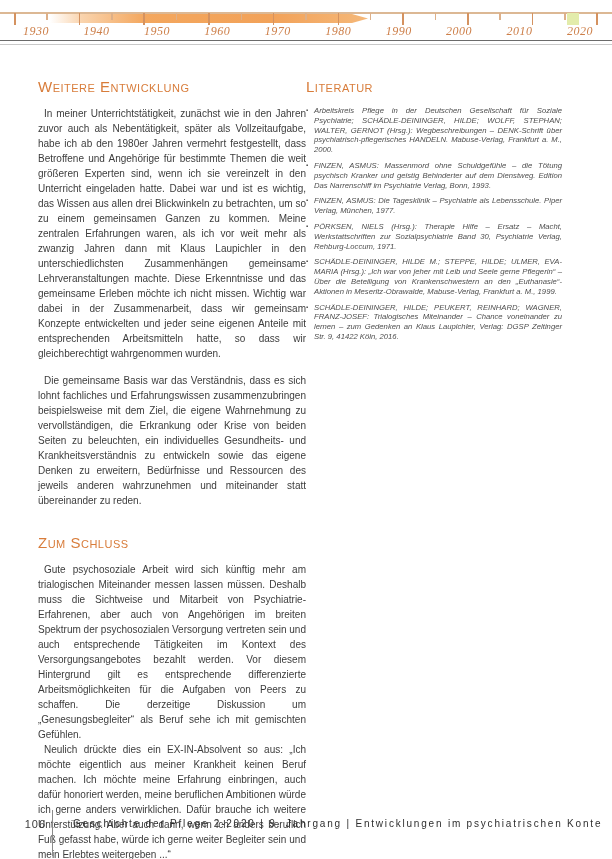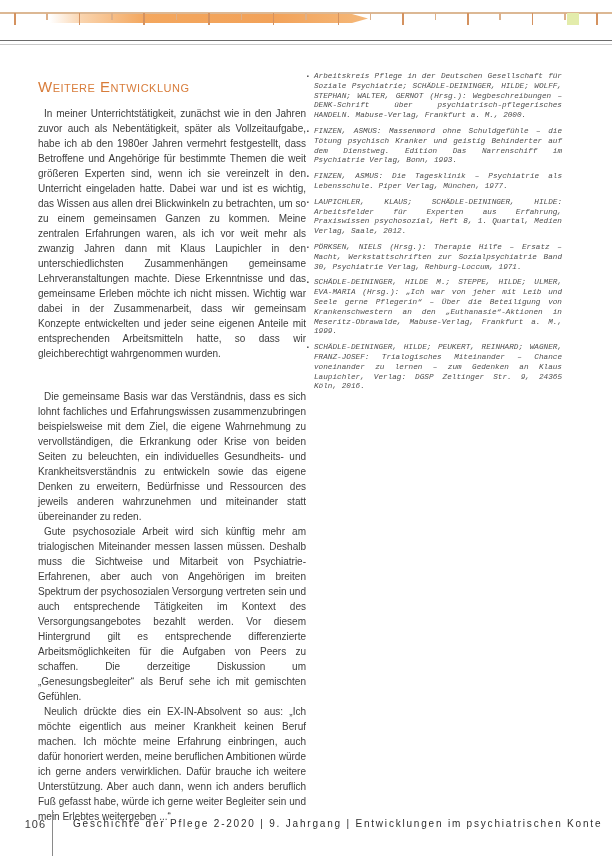"1930" div.tl-years { html: none -> <div> <span>1930</span> <span>1940</span> <span>1950</span> <span>1960</span> <span>1970</span> <span>1980</span> <span>1990</span> <span>2000</span> <span>2010</span> <span>2020</span> </div> }
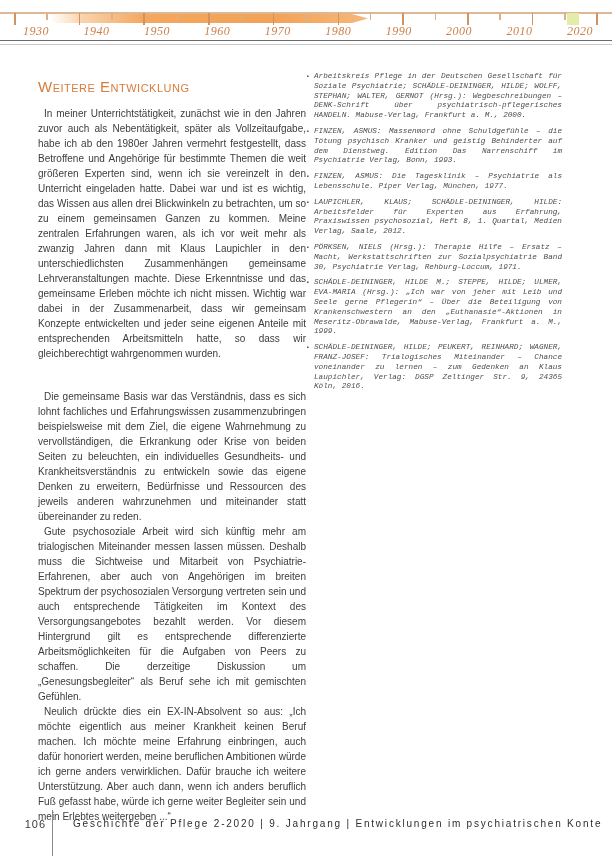"Literatur" h2.sect { html: none -> <h2>Literatur</h2> }
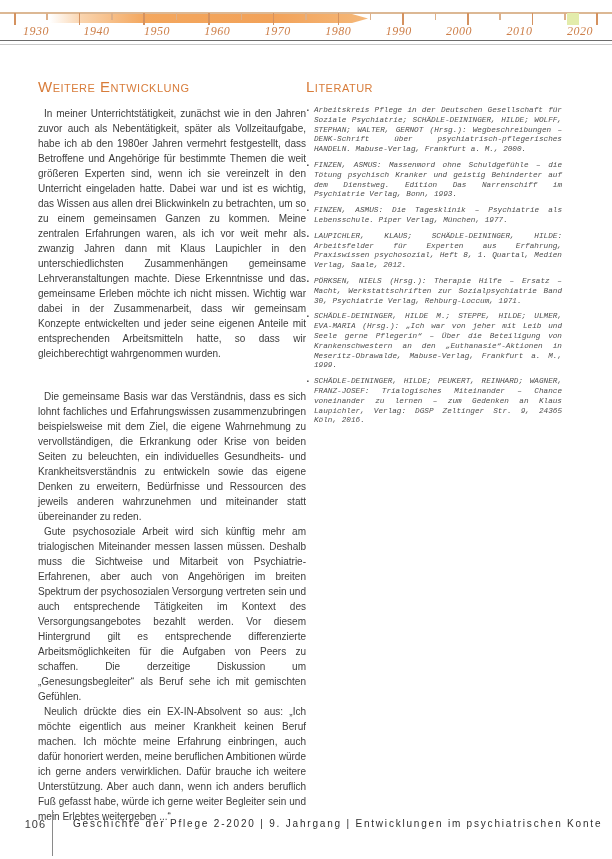"Arbeitskreis Pflege in der Deutschen" .ref { font-family: Liberation Mono, monospace -> Liberation Sans, sans-serif }
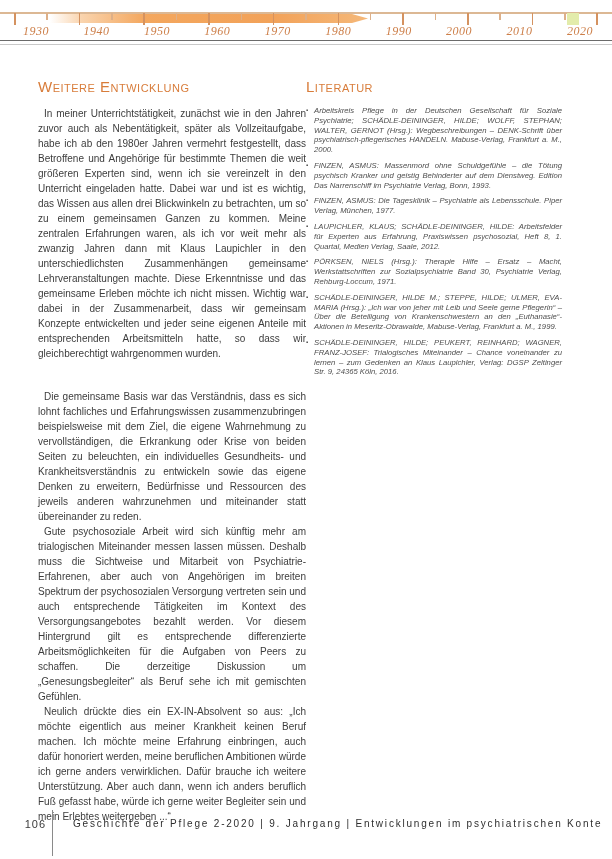"LAUPICHLER, KLAUS; SCHÄDLE-DEININGER," div.ref { html: <div><span>▪</span><span>LAUPICHLER, KLAUS; SCHÄDLE-DEININGER, HILDE: Arbeitsfelder für Experten aus Erfahrung, Praxiswissen psychosozial, Heft 8, 1. Quartal, Medien Verlag, Saale, 2012.</span></div> -> none }
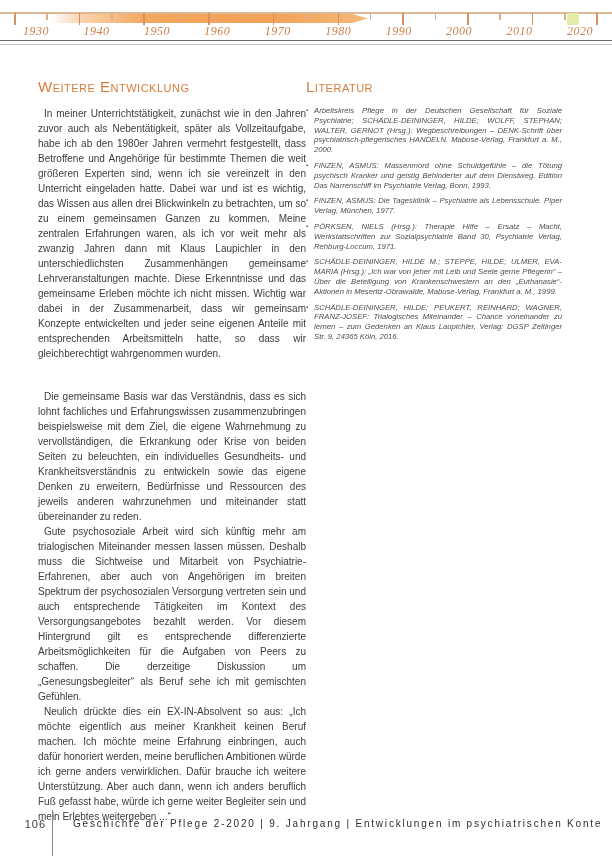"SCHÄDLE-DEININGER, HILDE; PEUKERT," span { text: 24365 -> 41422 }
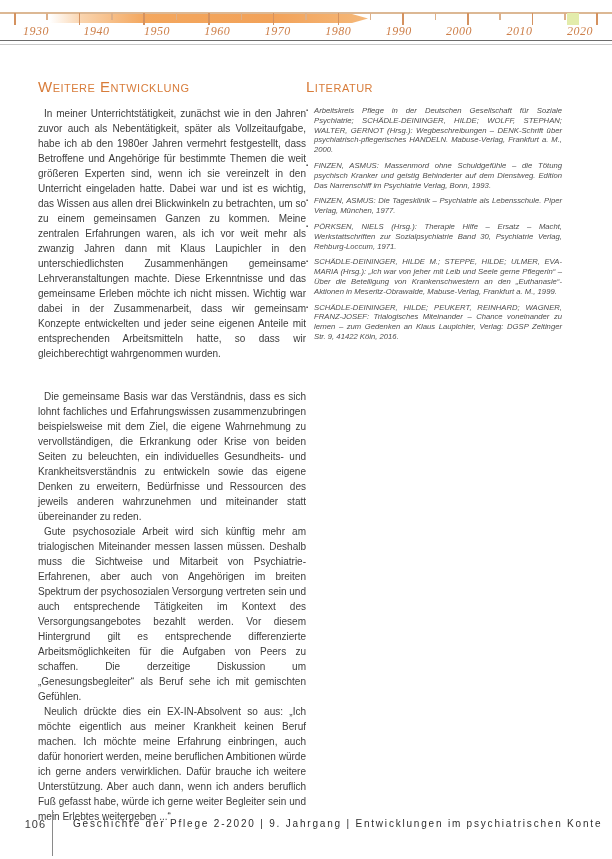"Die gemeinsame Basis war das" .par-gap { margin-top: 28px -> 12px }
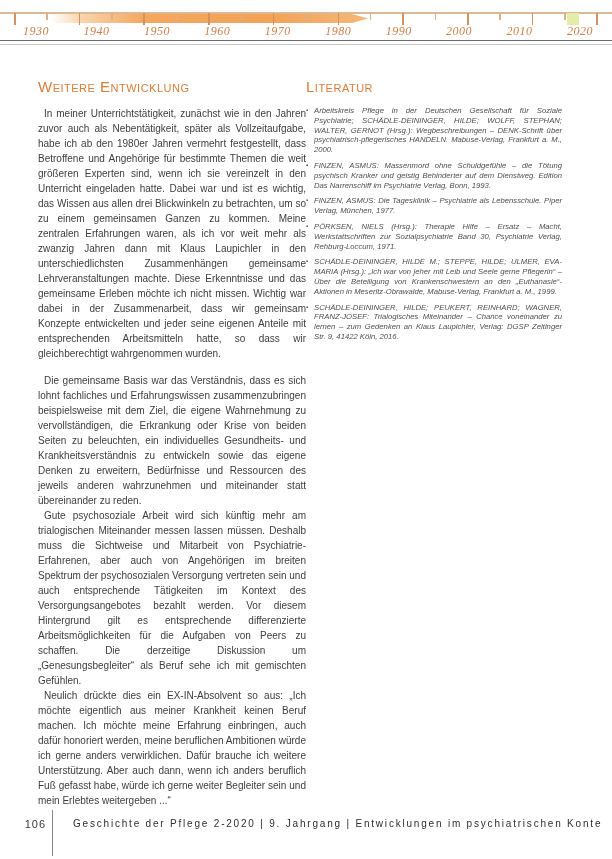"Zum Schluss" h2.sect { html: none -> <h2>Zum Schluss</h2> }
